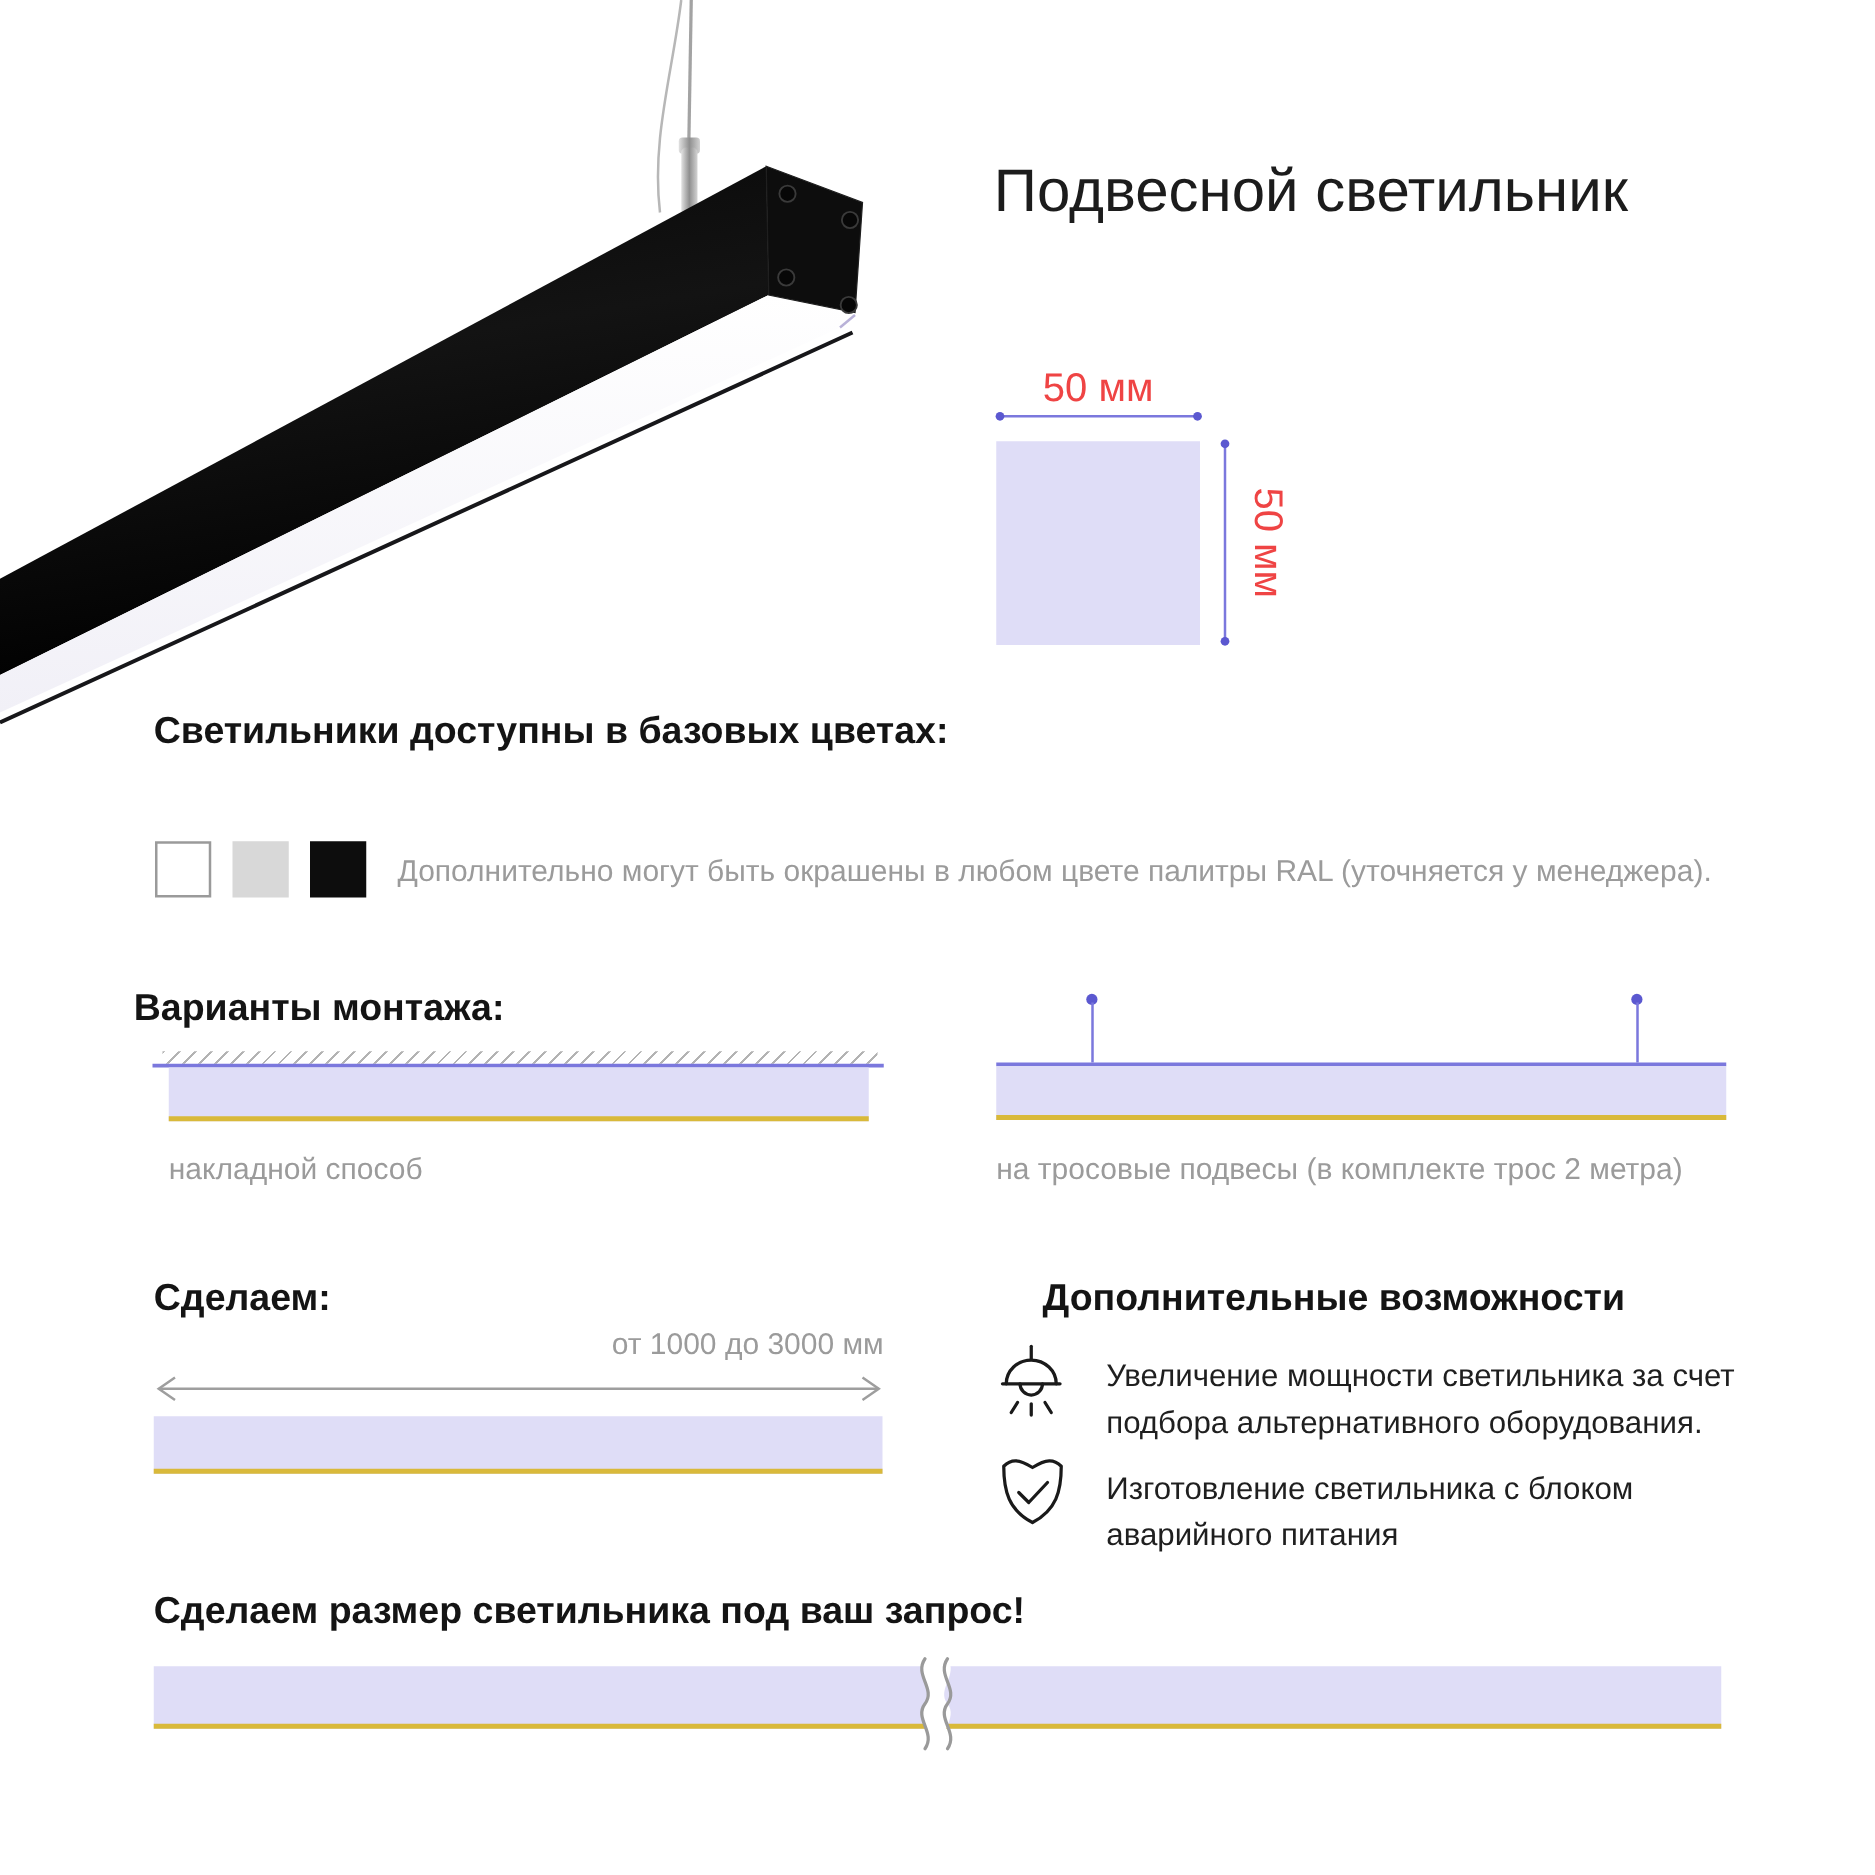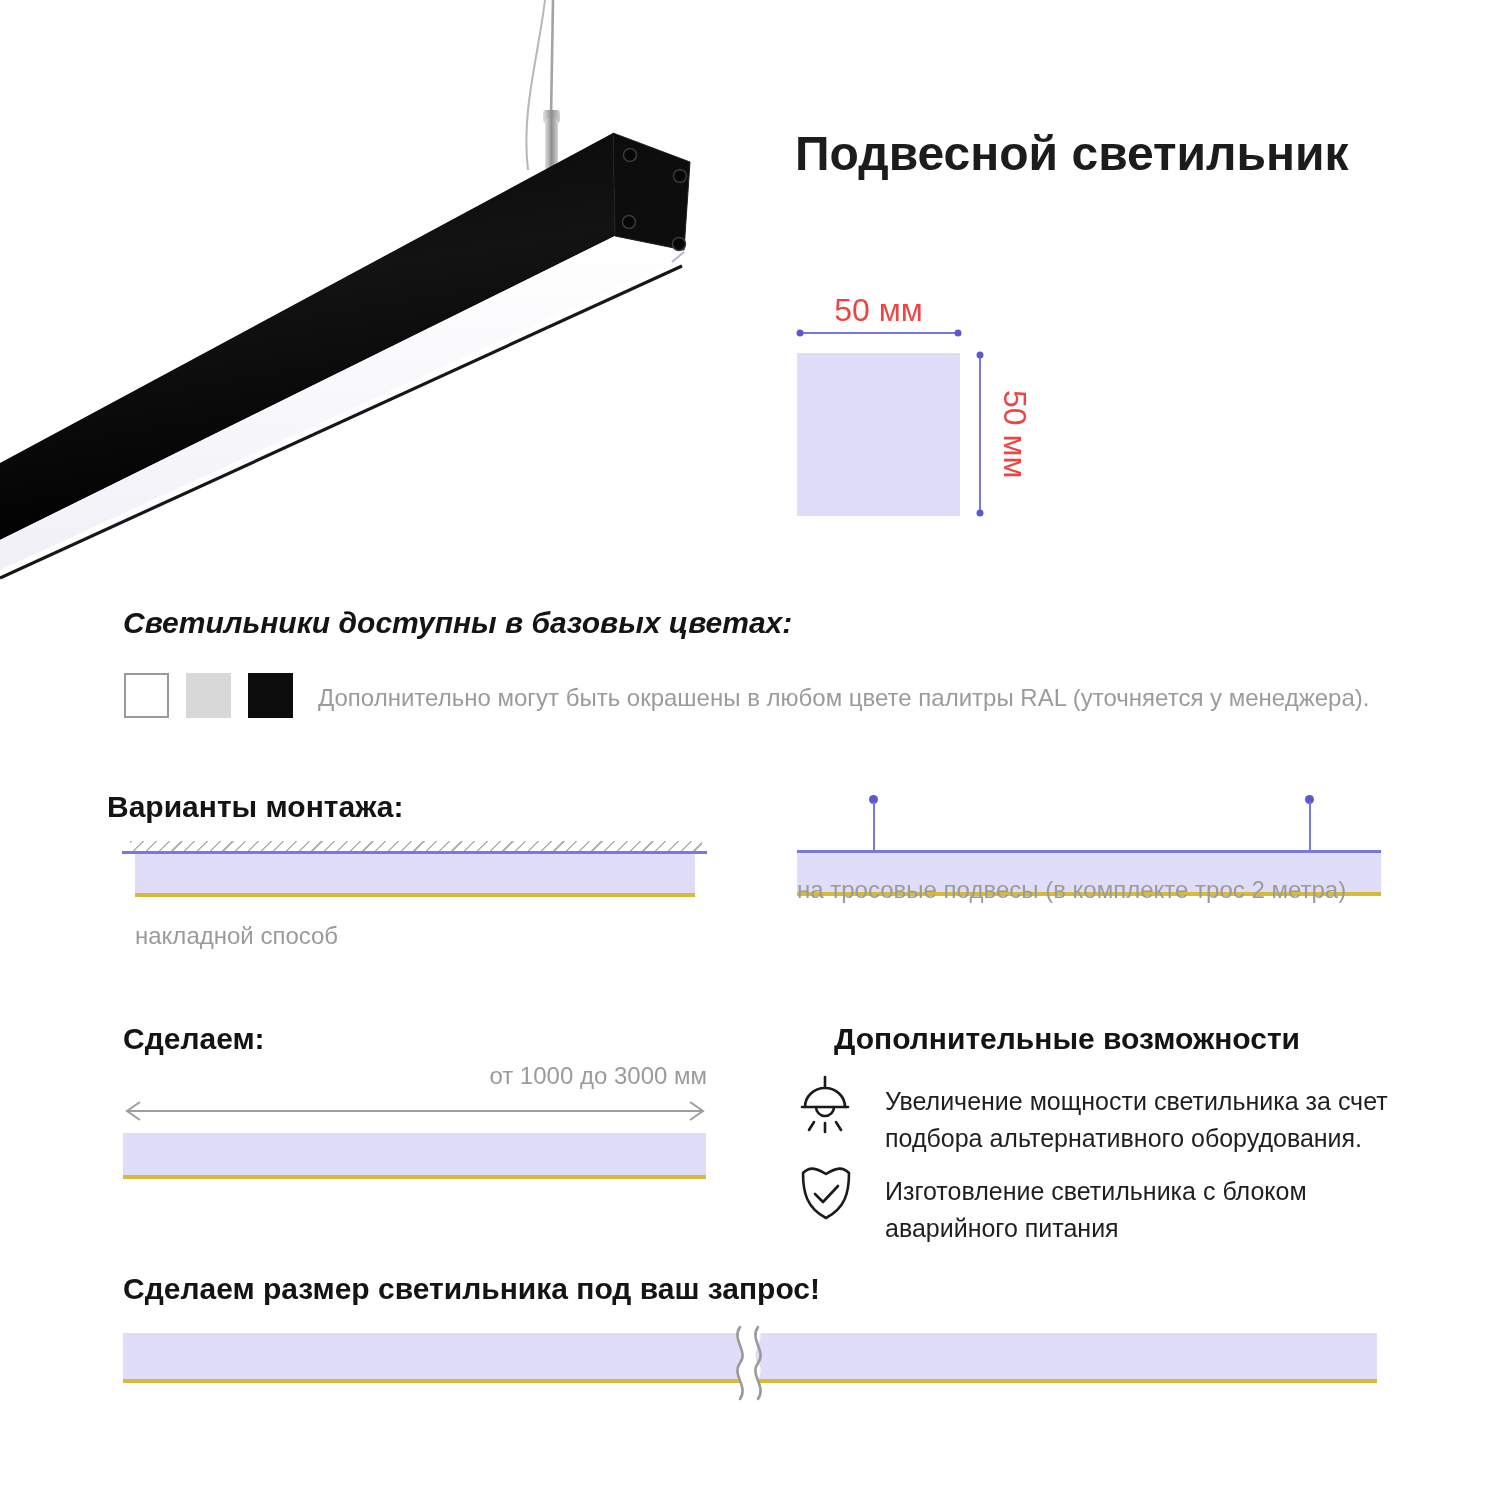"Подвесной светильник" .page-title { font-weight: 700 -> 400 }
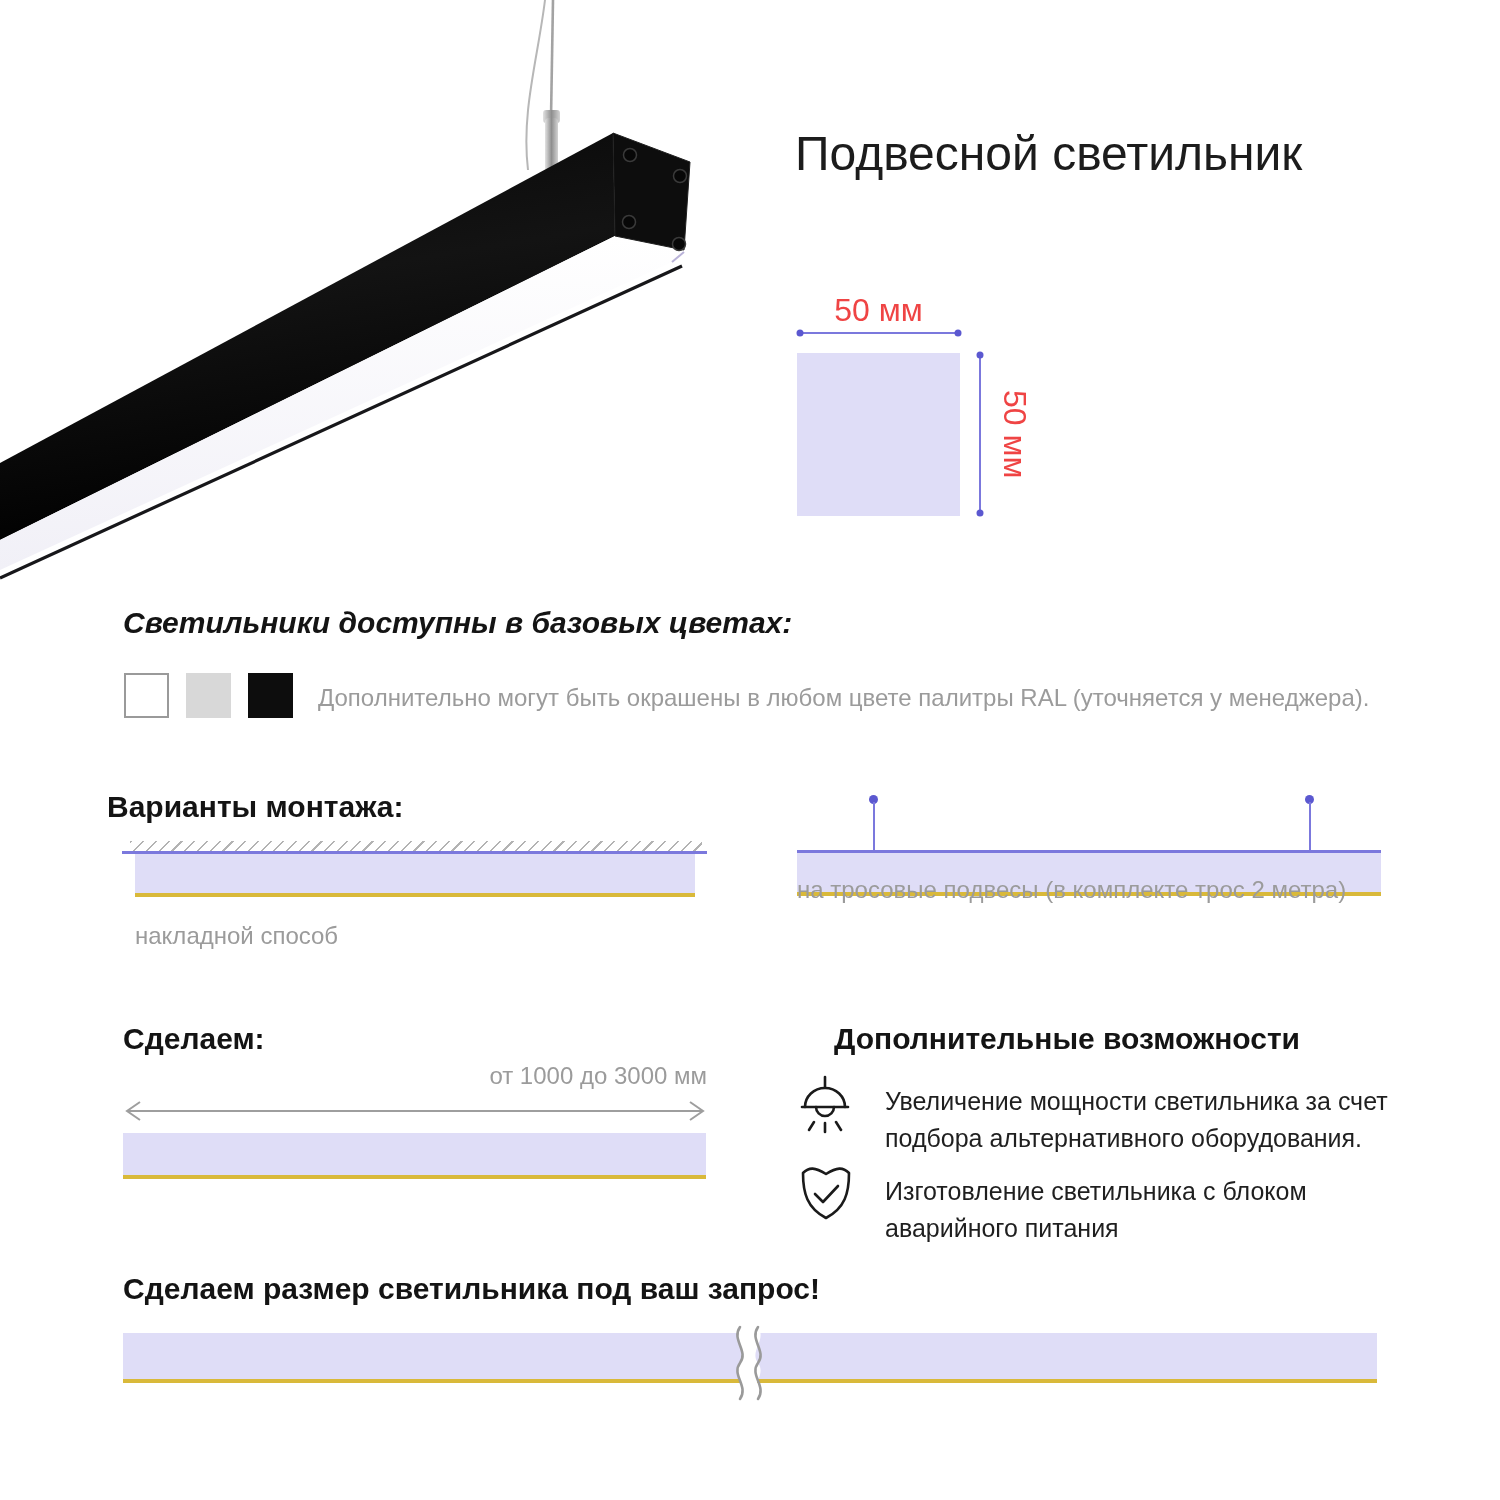"Светильники доступны в базовых цветах:" div.abs { font-style: italic -> none; top: 606px -> 568px }
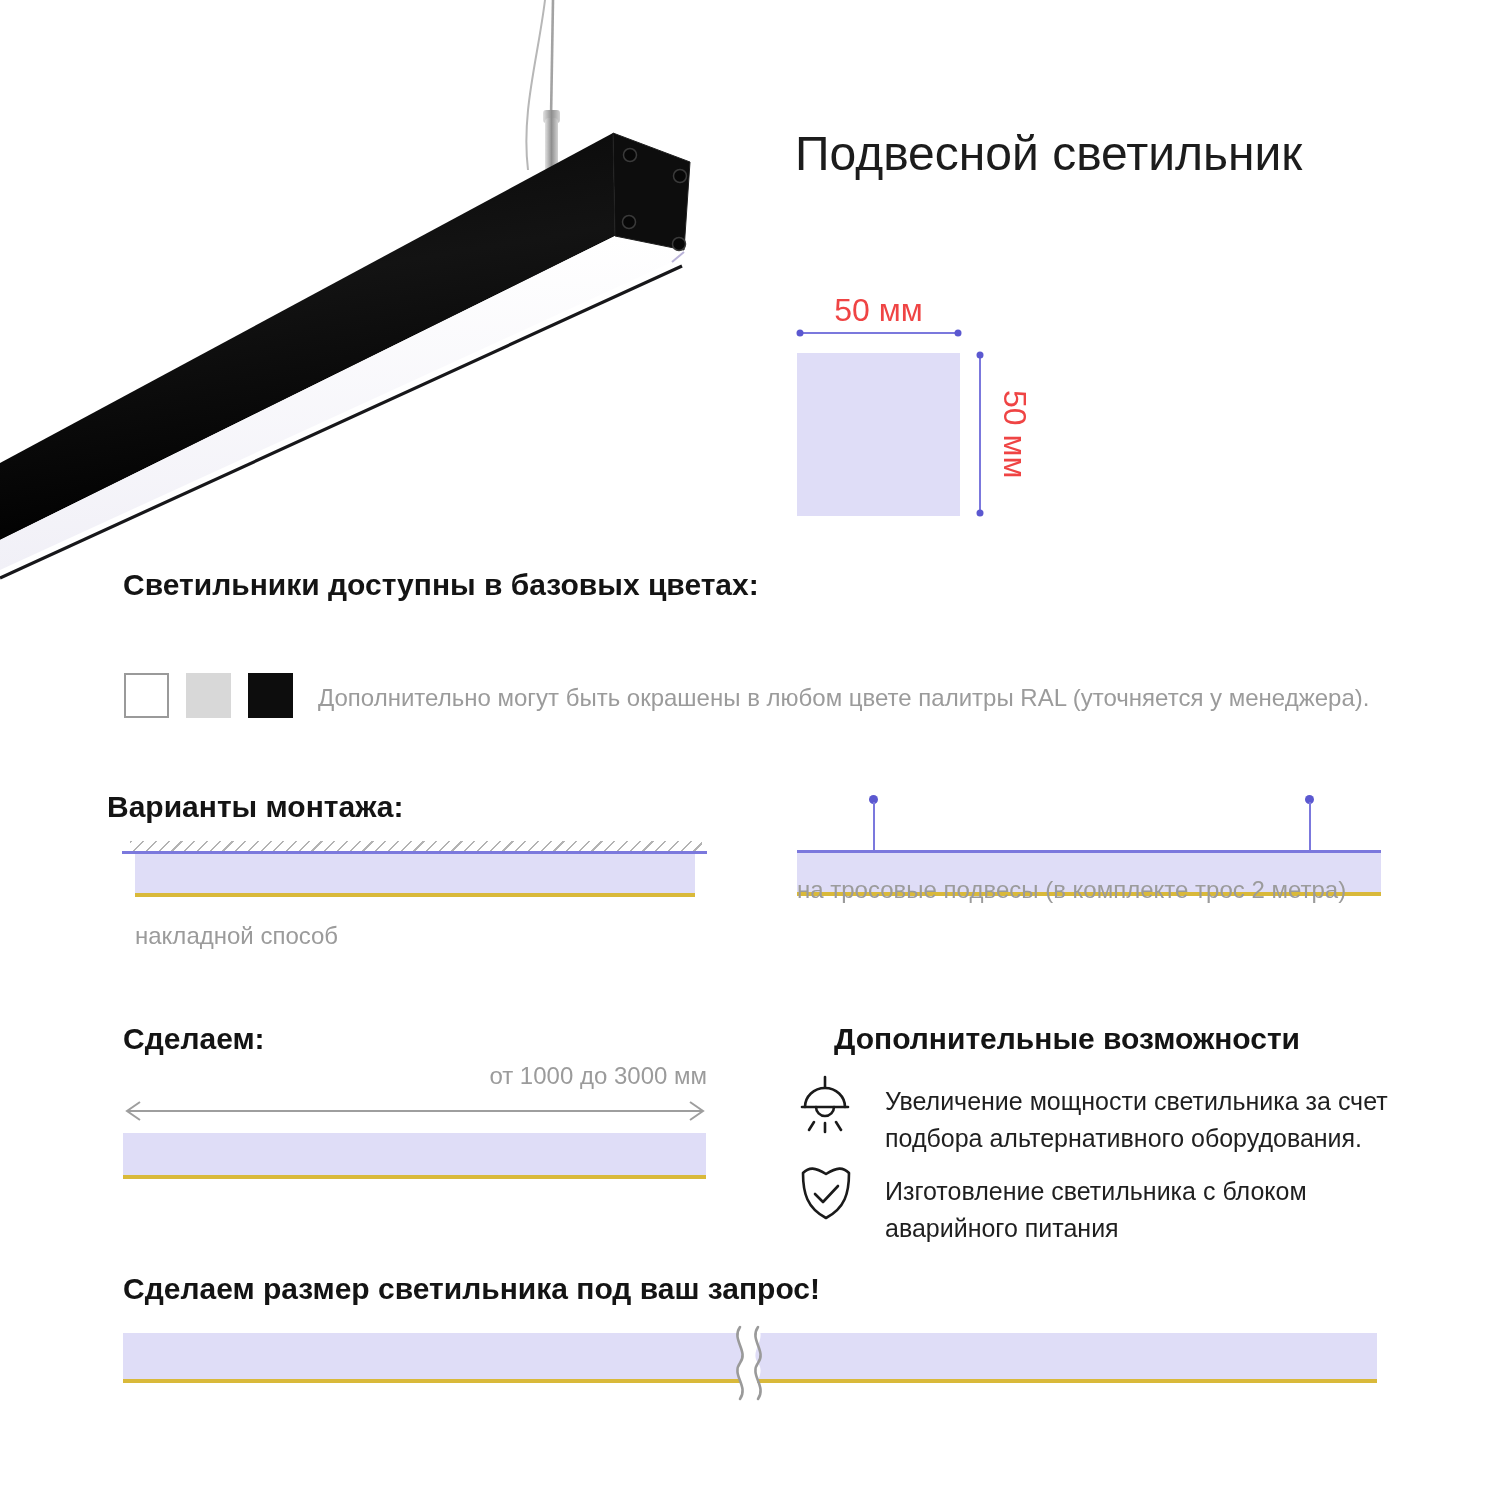"на тросовые подвесы (в комплекте" div.abs { top: 876px -> 922px }
